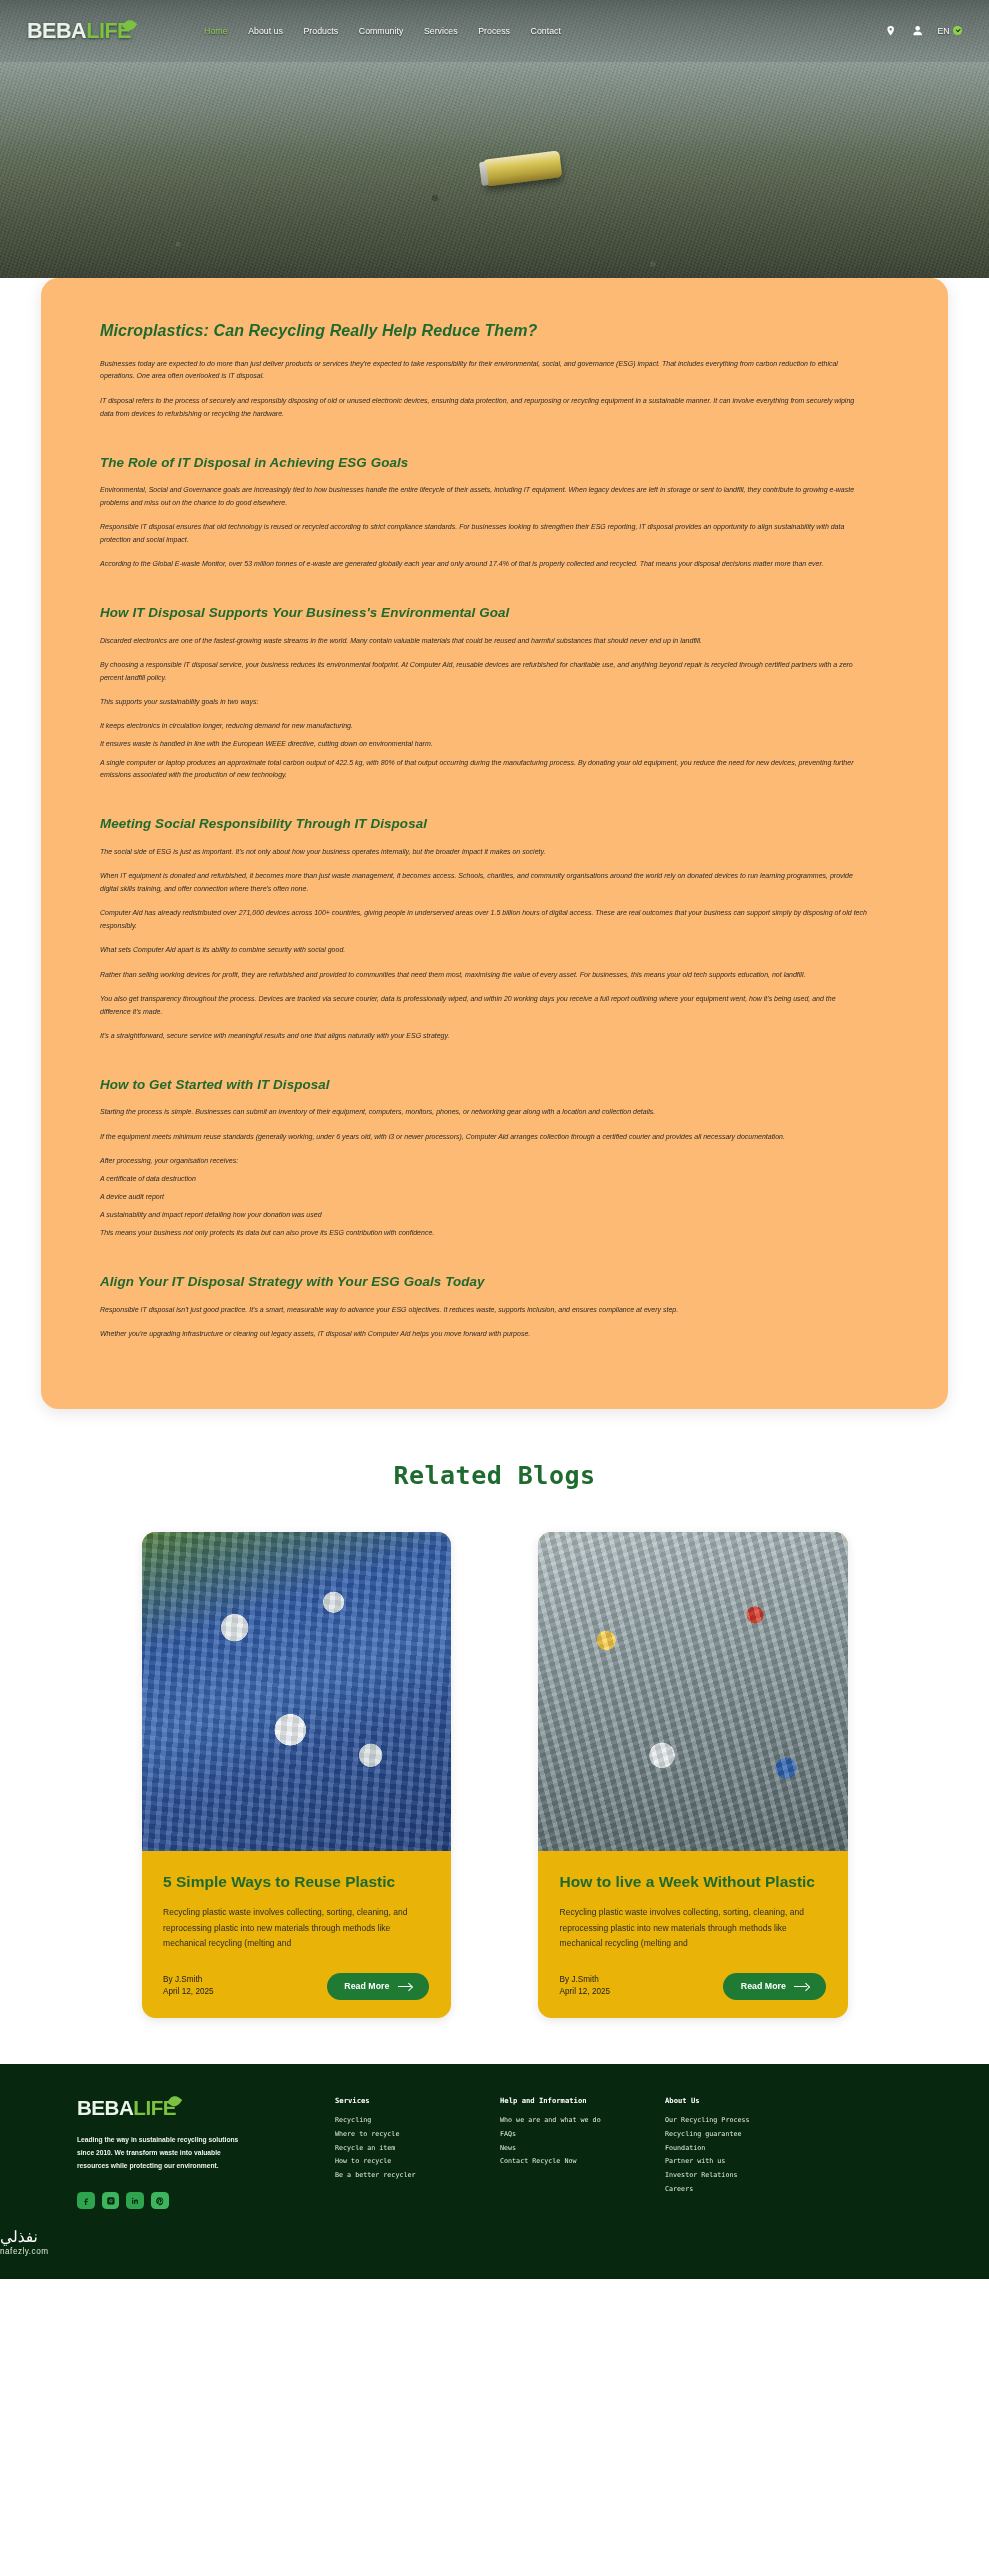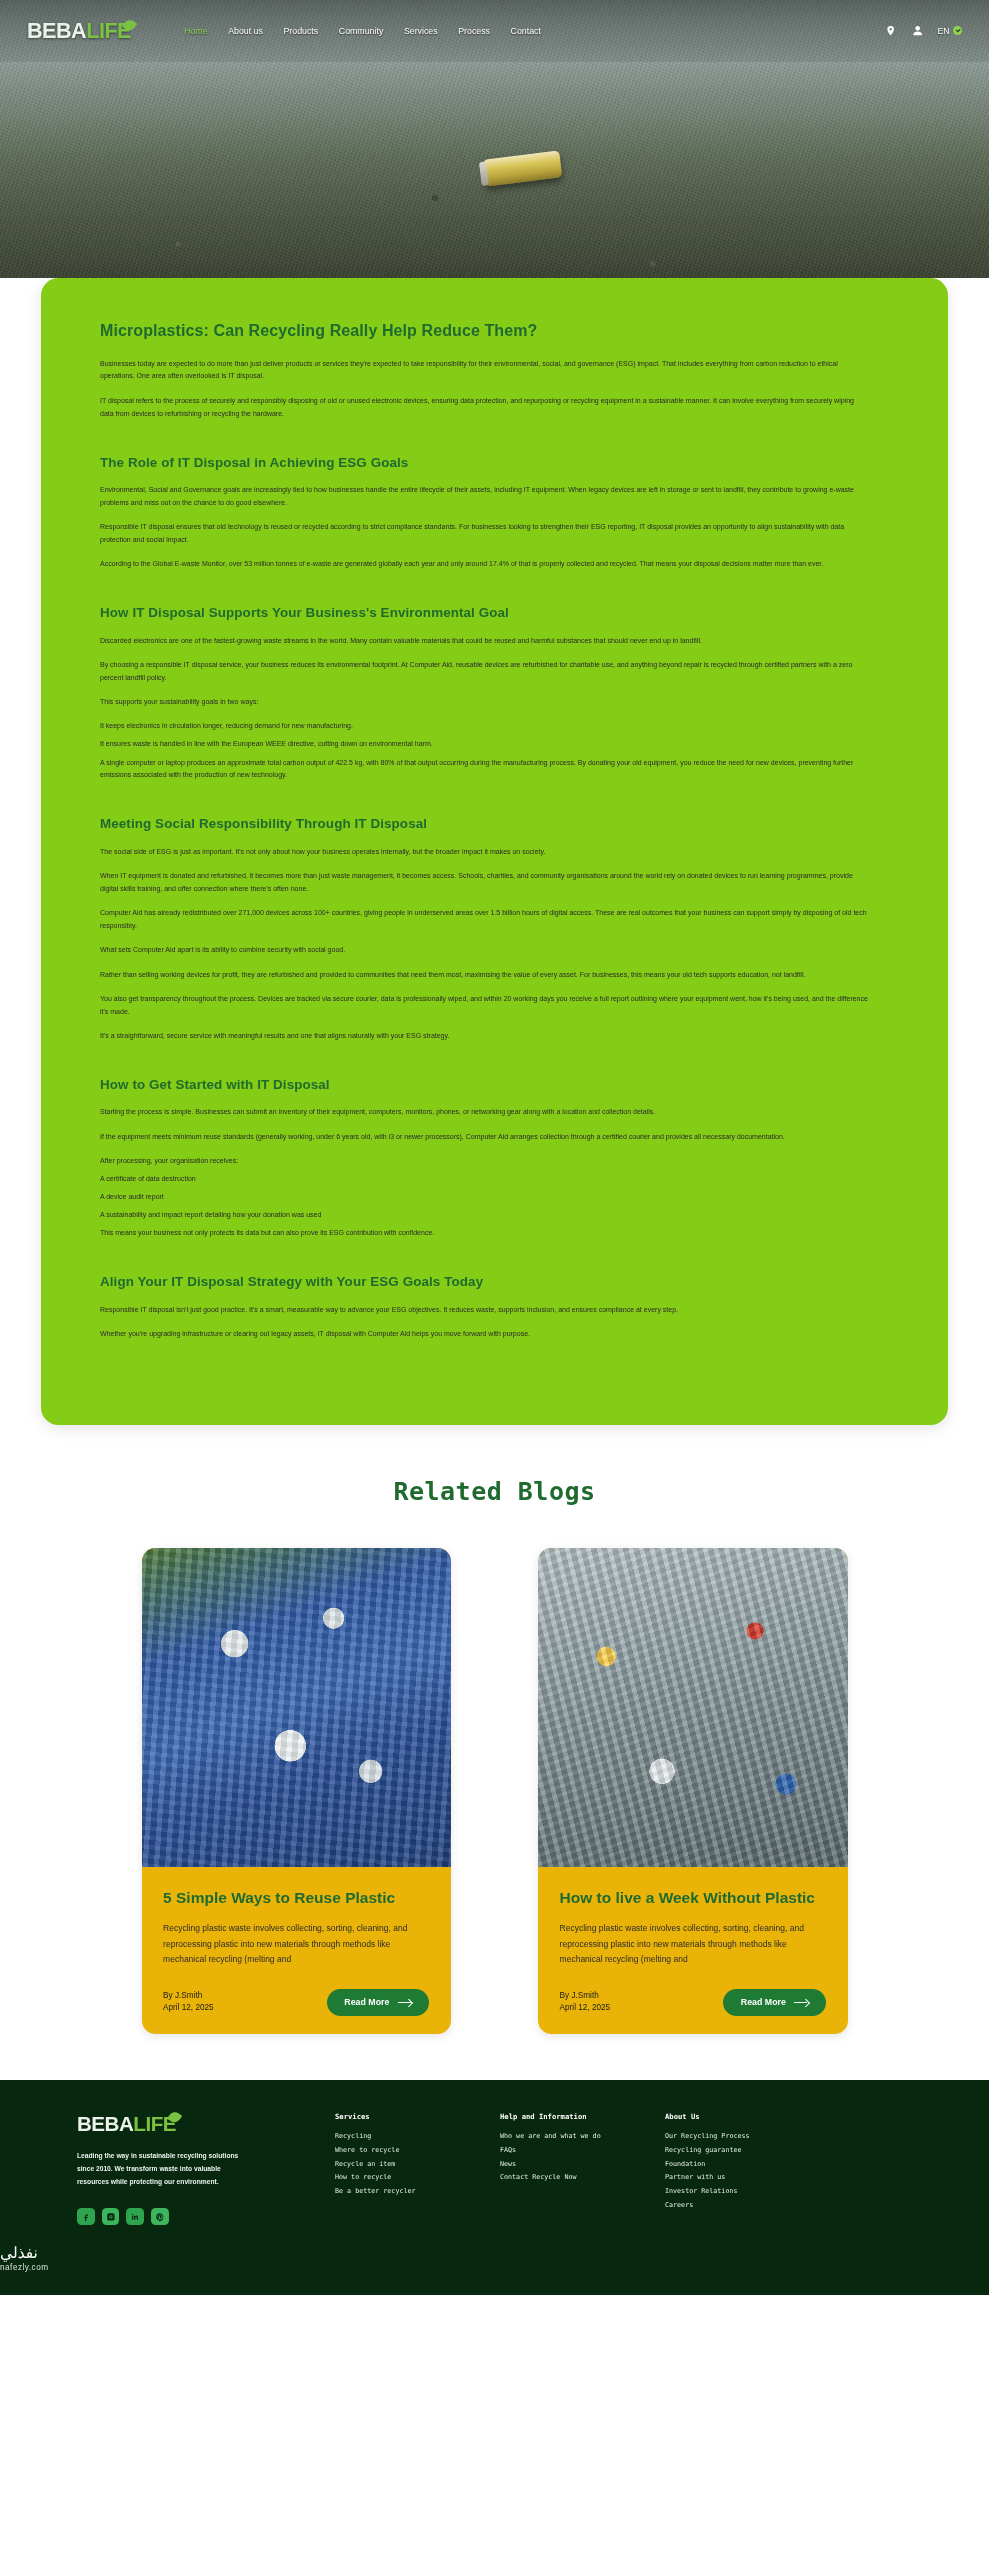"Home" .nav-links { margin-left: 49px -> 69px }
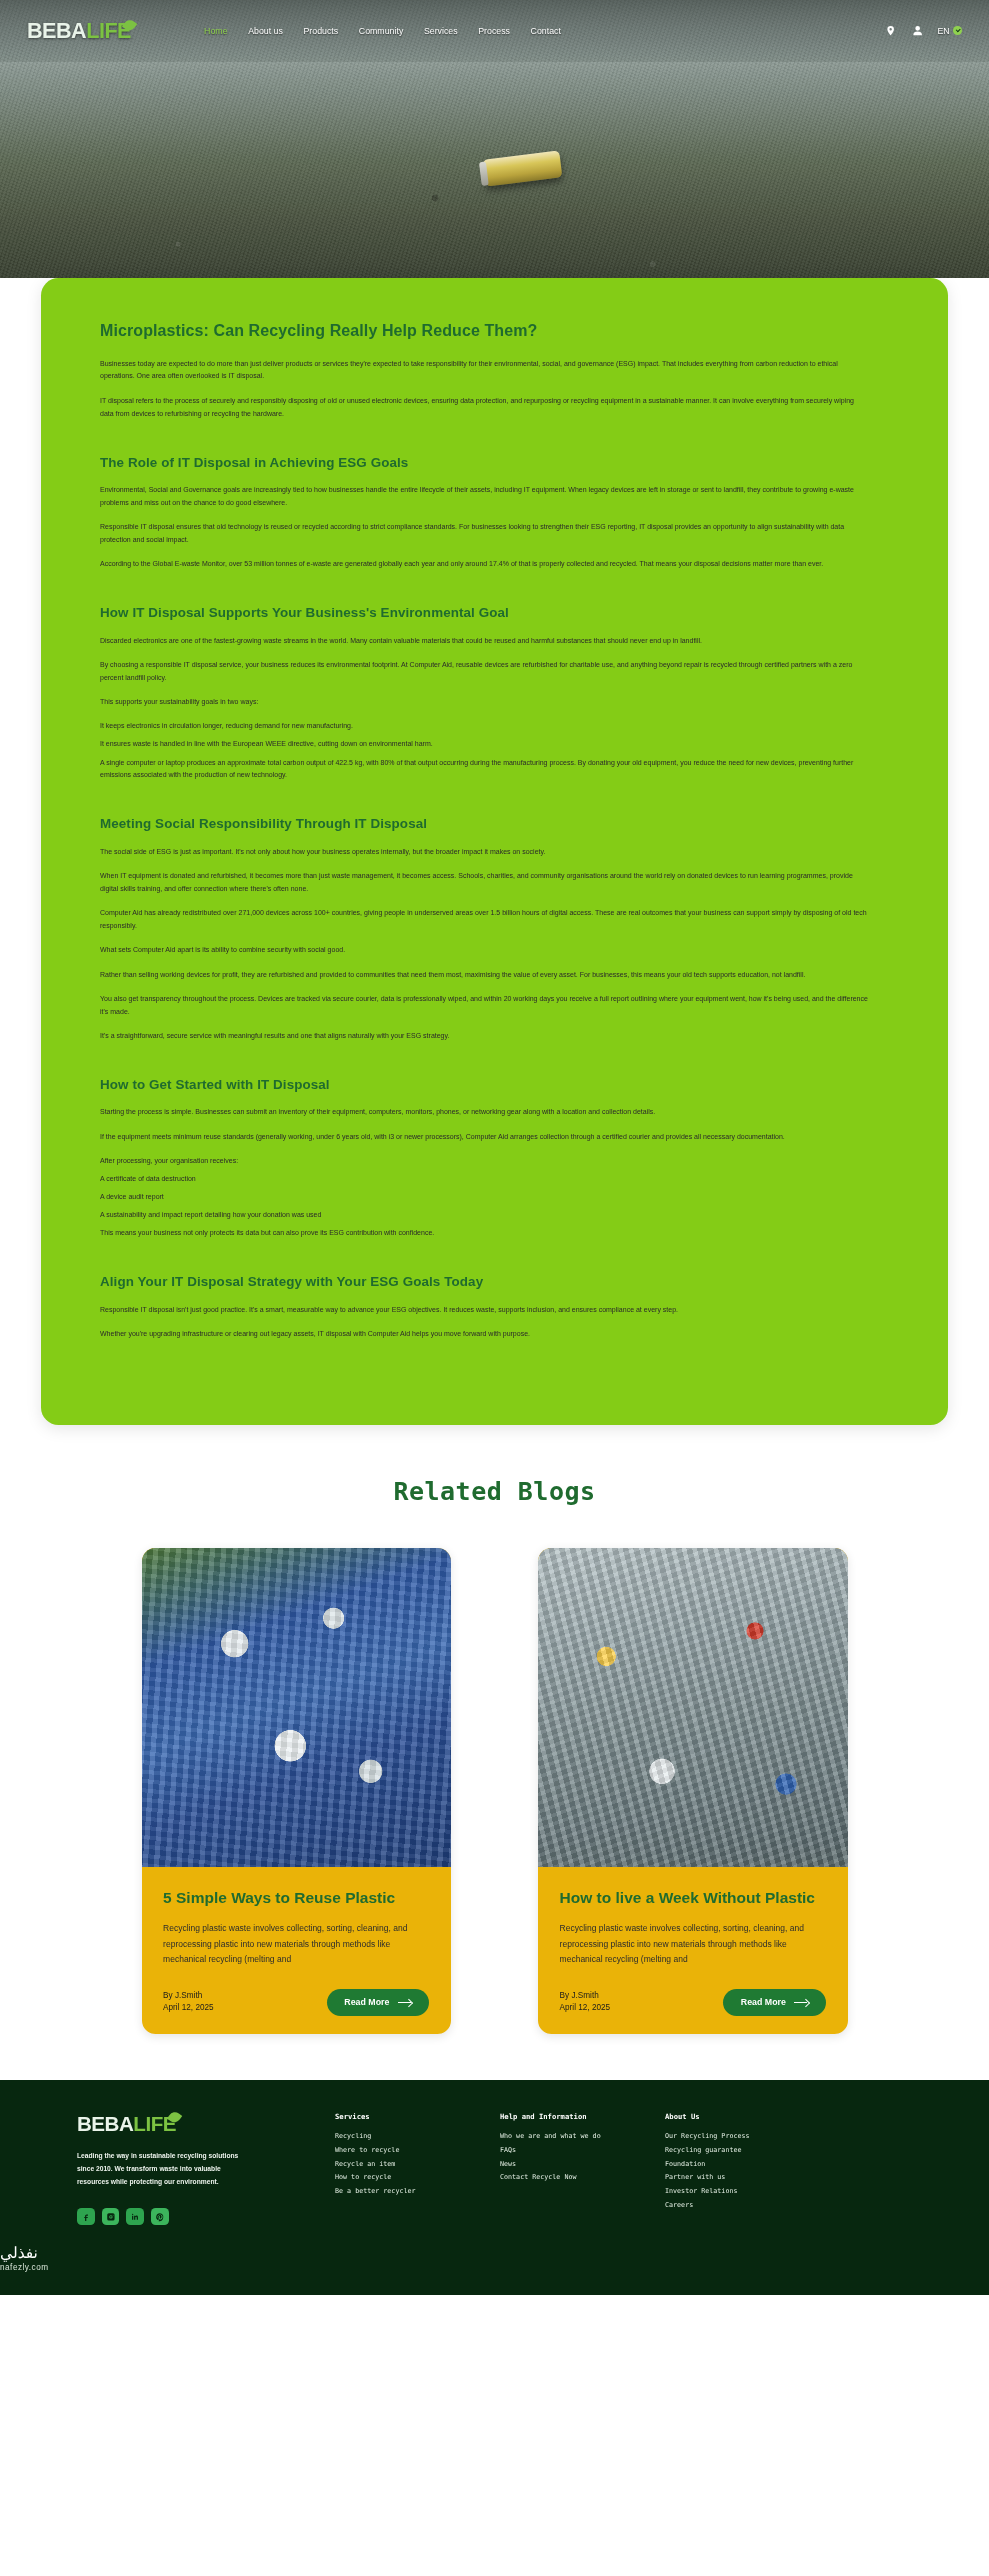"Microplastics: Can Recycling Really Help" .article-card { background: #84cc16 -> #fdba74; font-style: none -> italic; padding: 44px 59px 73px -> 44px 59px 57px }
